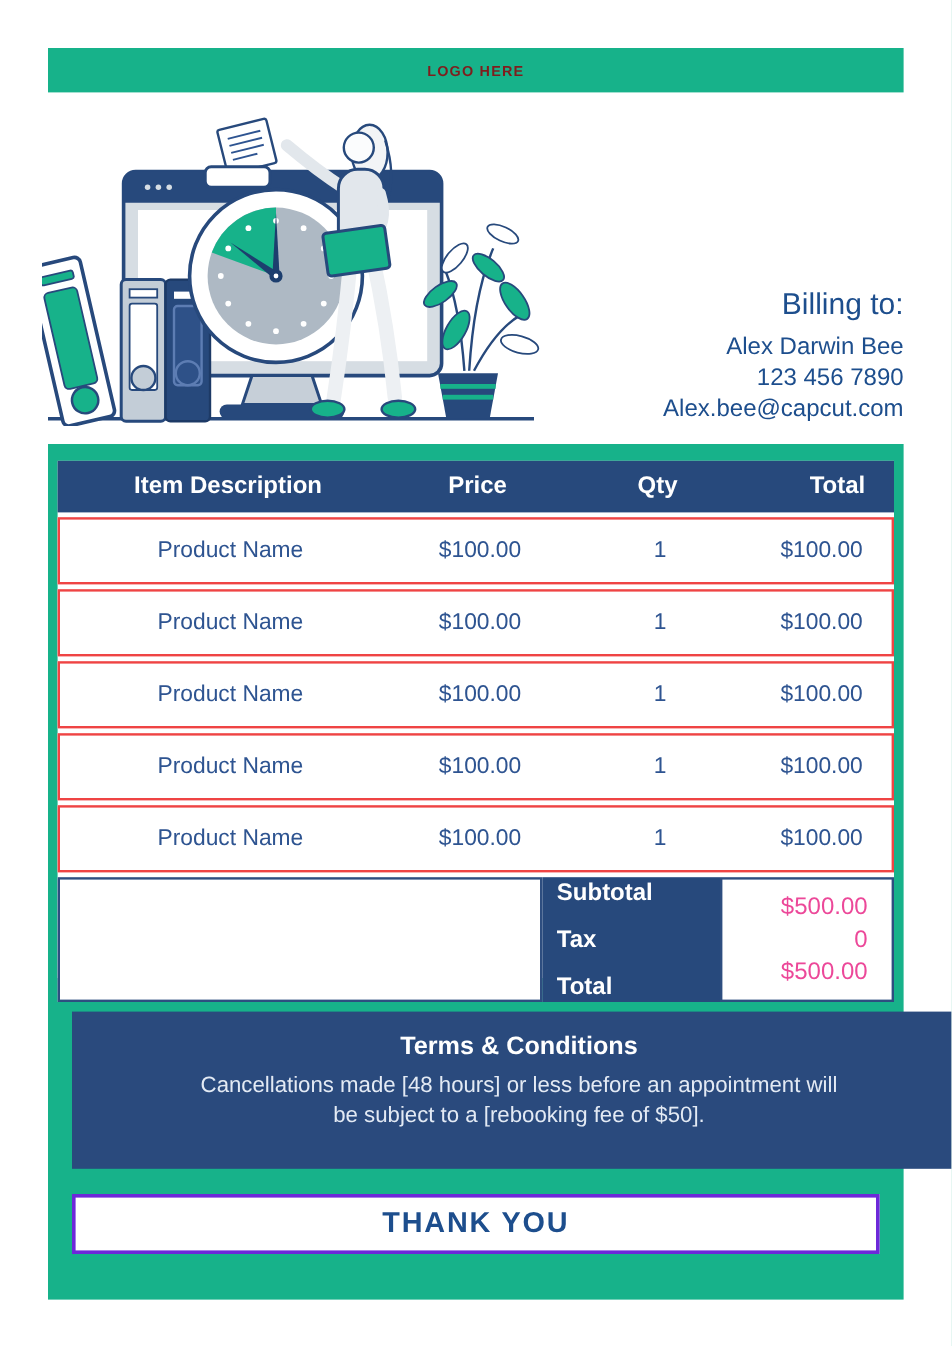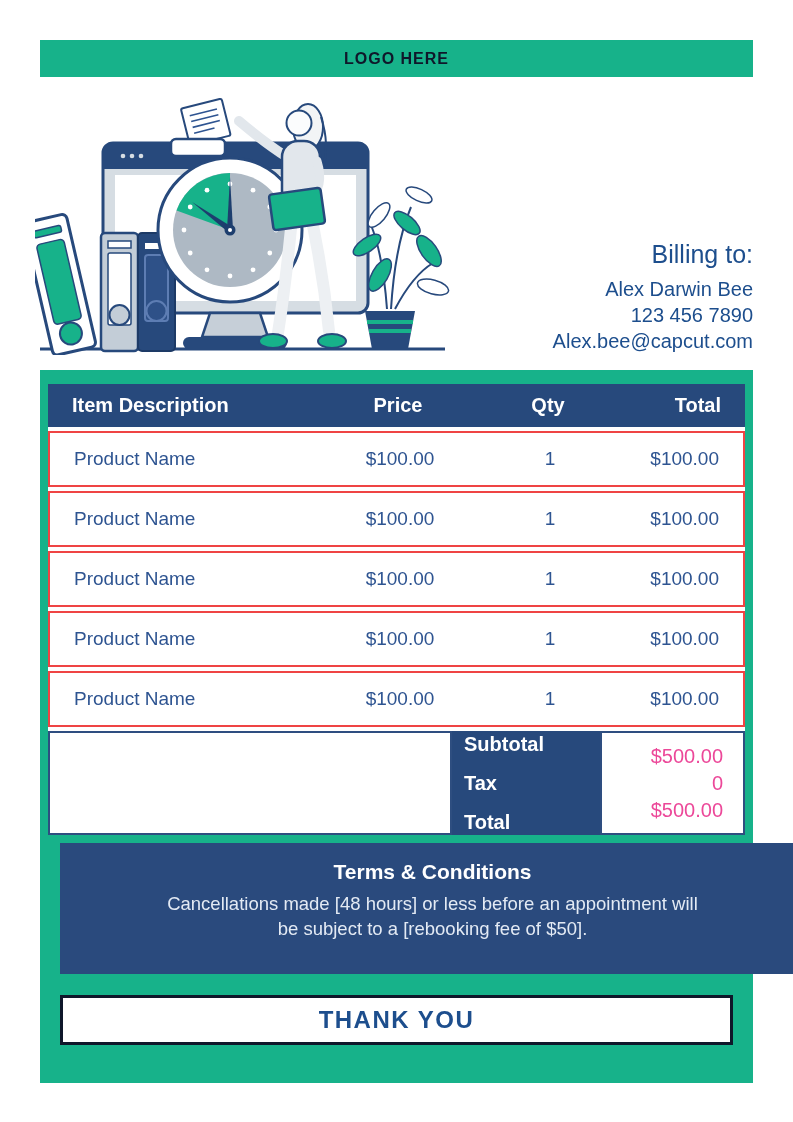"LOGO HERE" .logo-bar span { color: #0f172a -> #7f1d1d; font-size: 16px -> 12px }
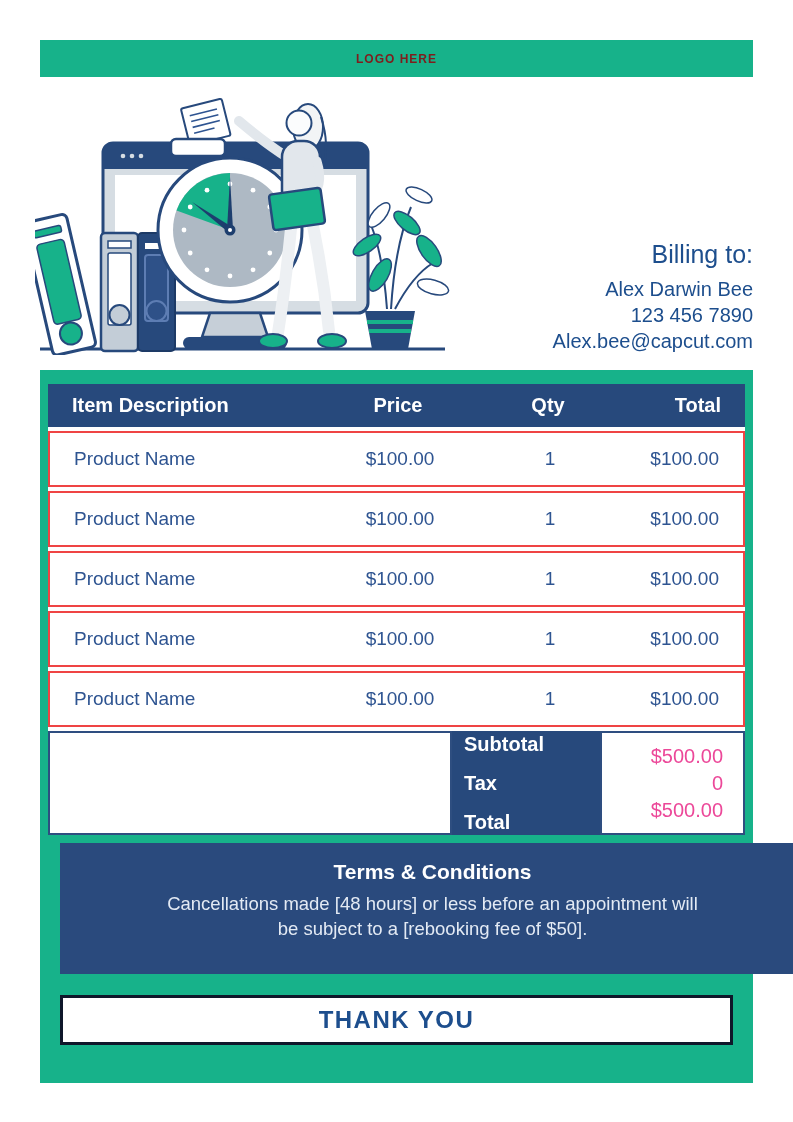"Item Description" .cell-desc { text-align: left -> center }
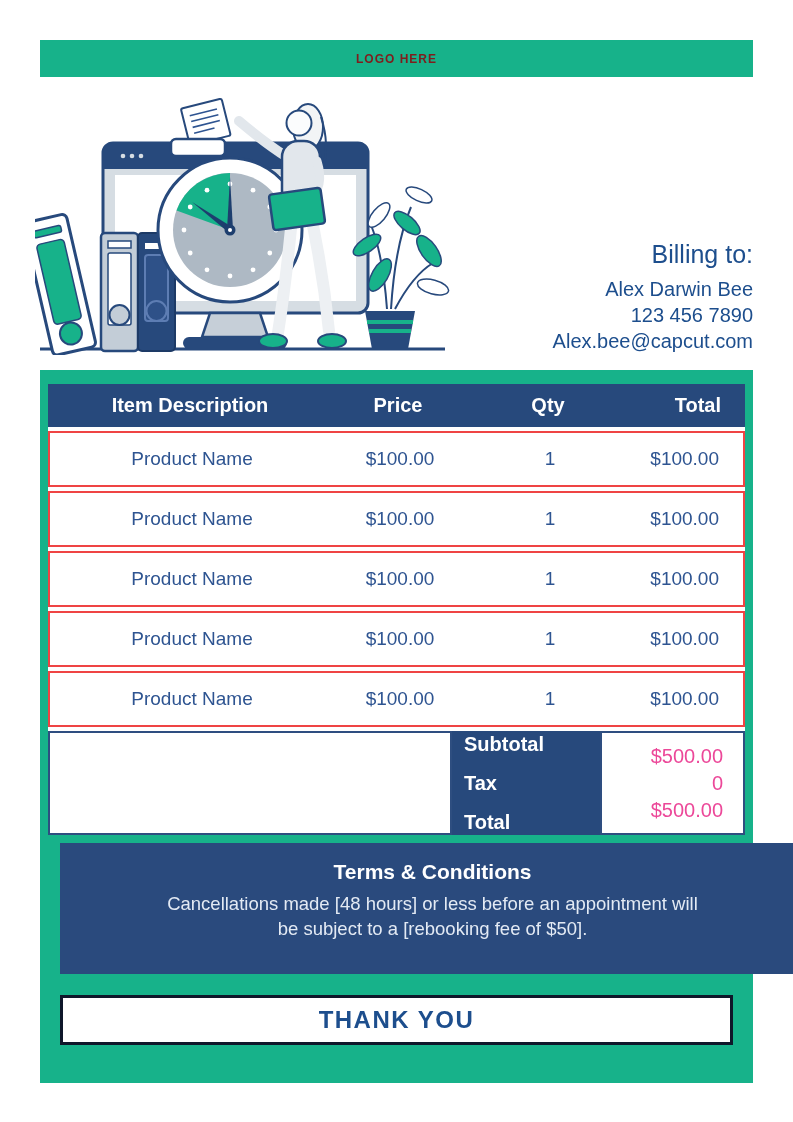"THANK YOU" .thankyou { border: 3px solid #0f172a -> 3px solid #6d28d9 }
